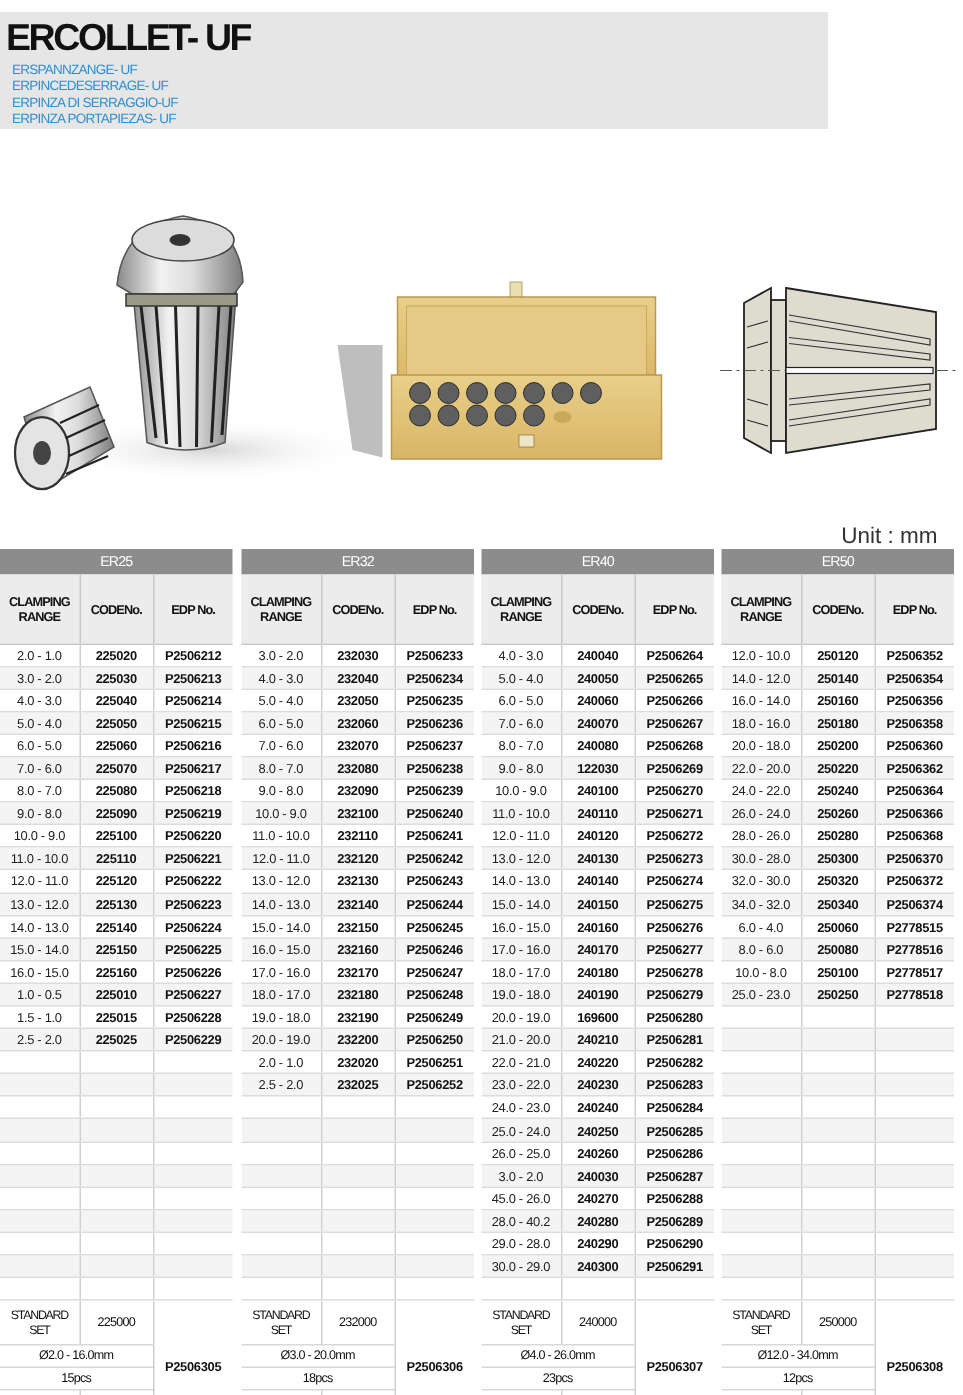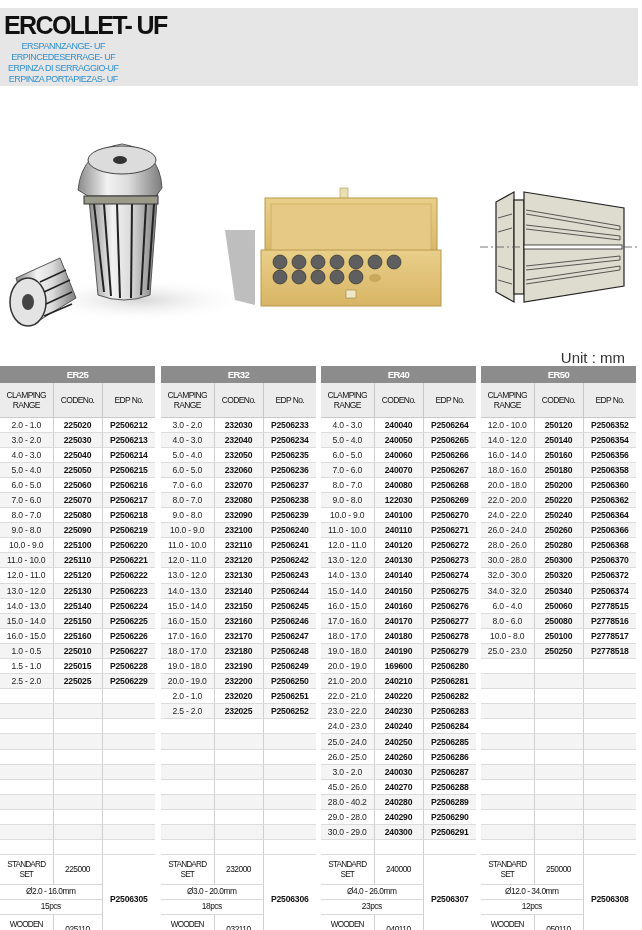"ERCOLLET- UF" .title-band { width: 638px -> 552px }
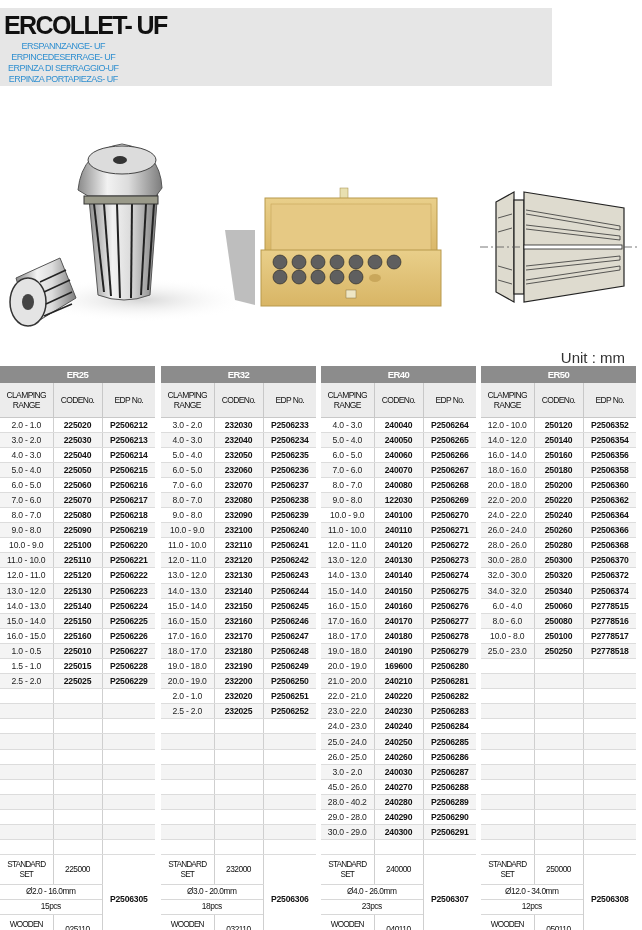"ERSPANNZANGE- UF" .subtitles div { text-align: center -> none }
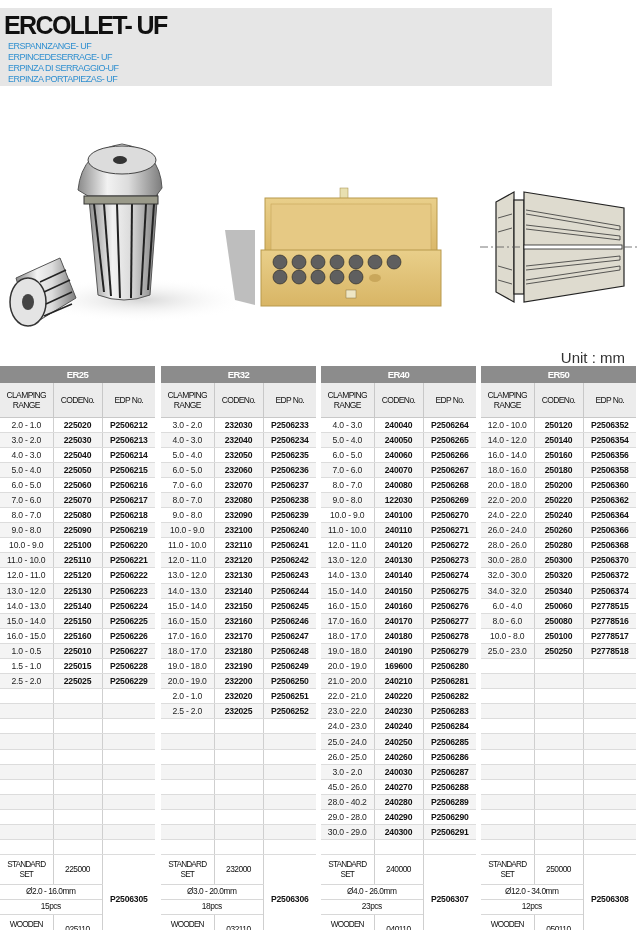"ER25" .tbl th.series { font-weight: bold -> normal }
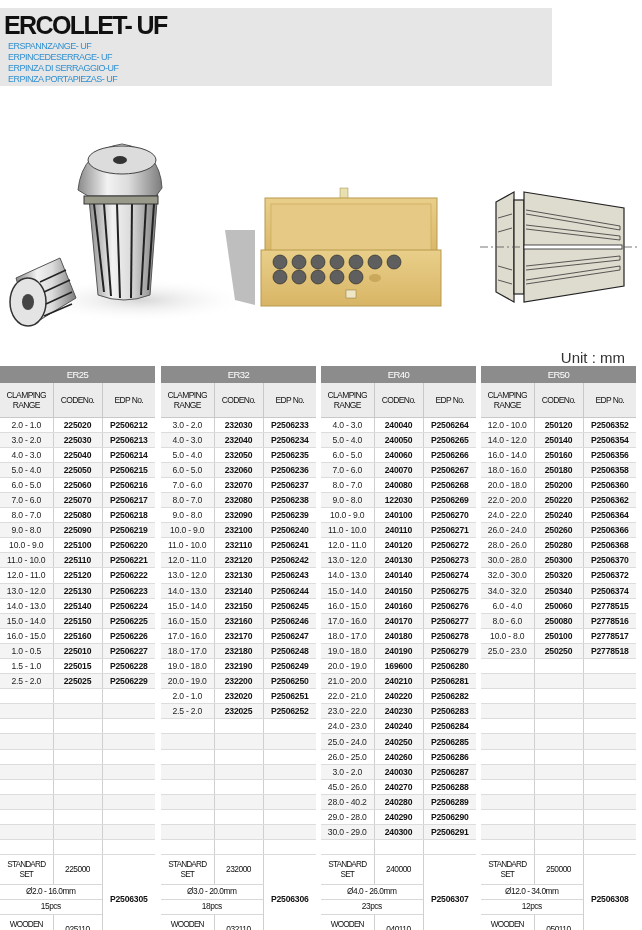"CLAMPING" .tbl th.col { font-weight: normal -> bold; height: 34px -> 46px }
